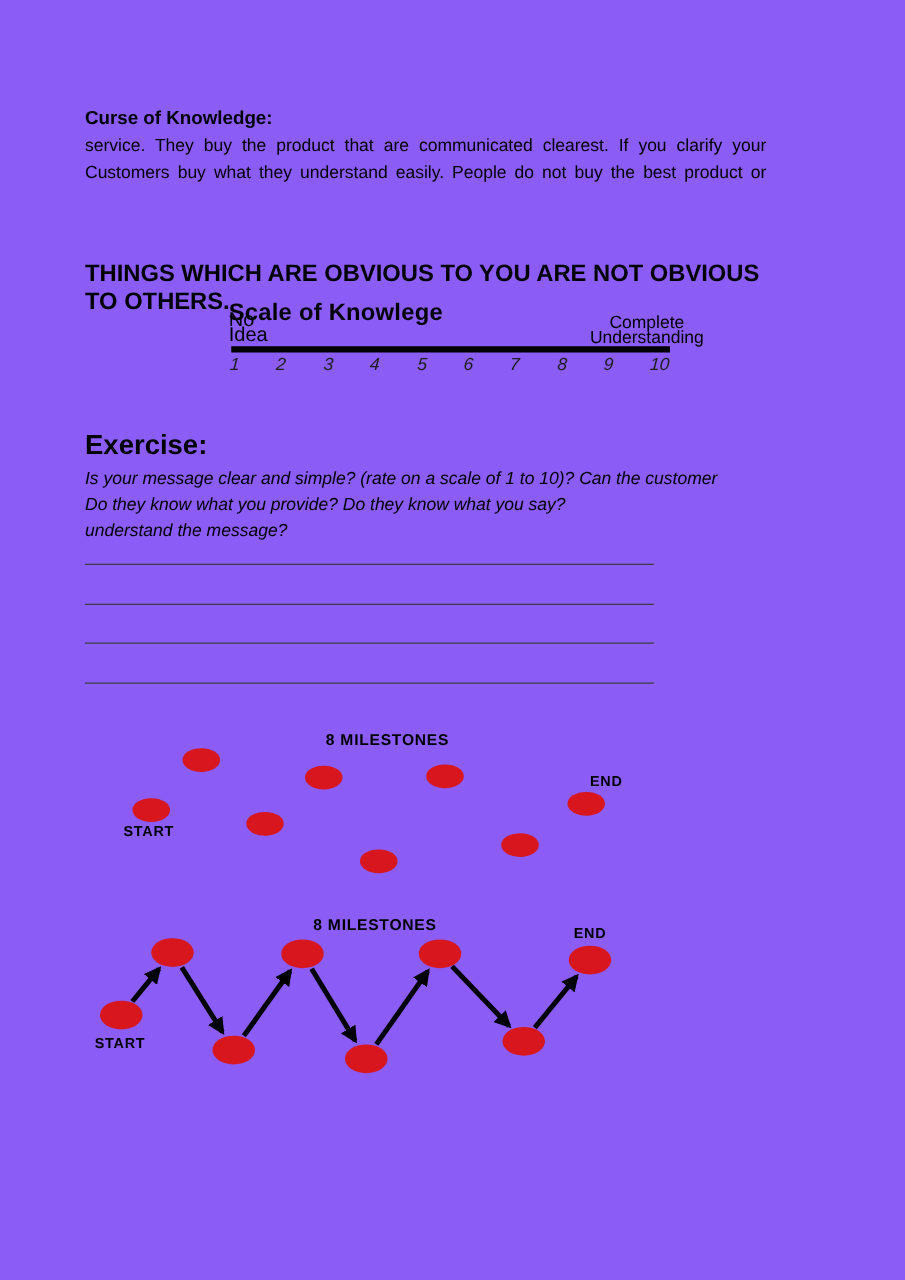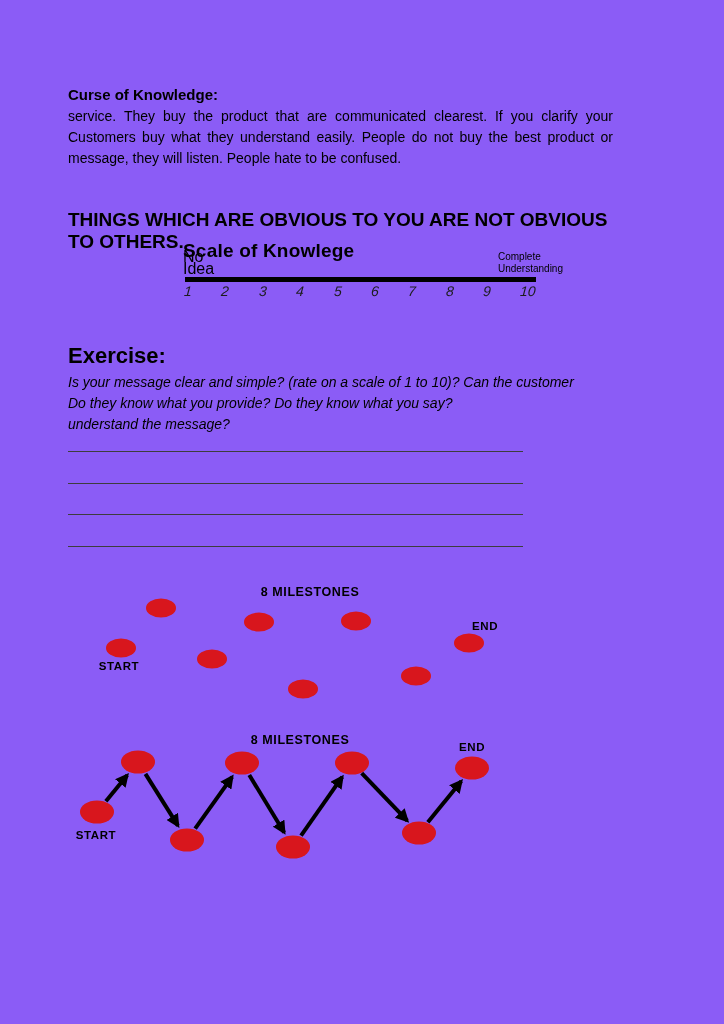"message, they will listen. People" div.body-line { html: <div>message, they will listen. People hate to be confused.</div> -> none }
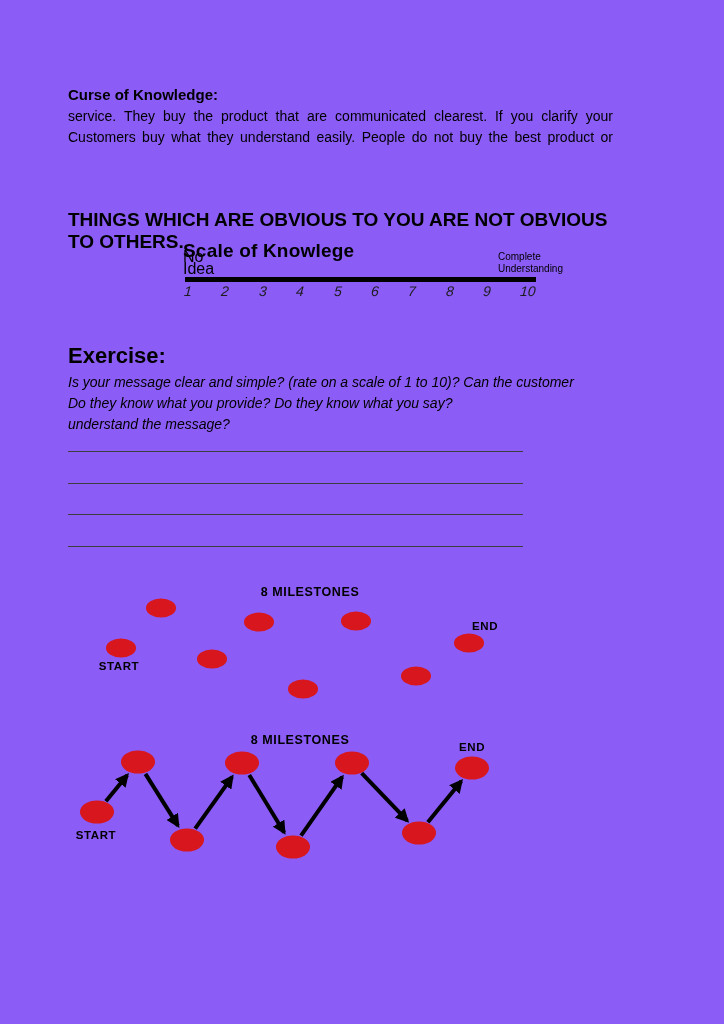"Complete" .scale-right-label { font-size: 10px -> 14px; text-align: left -> center }
